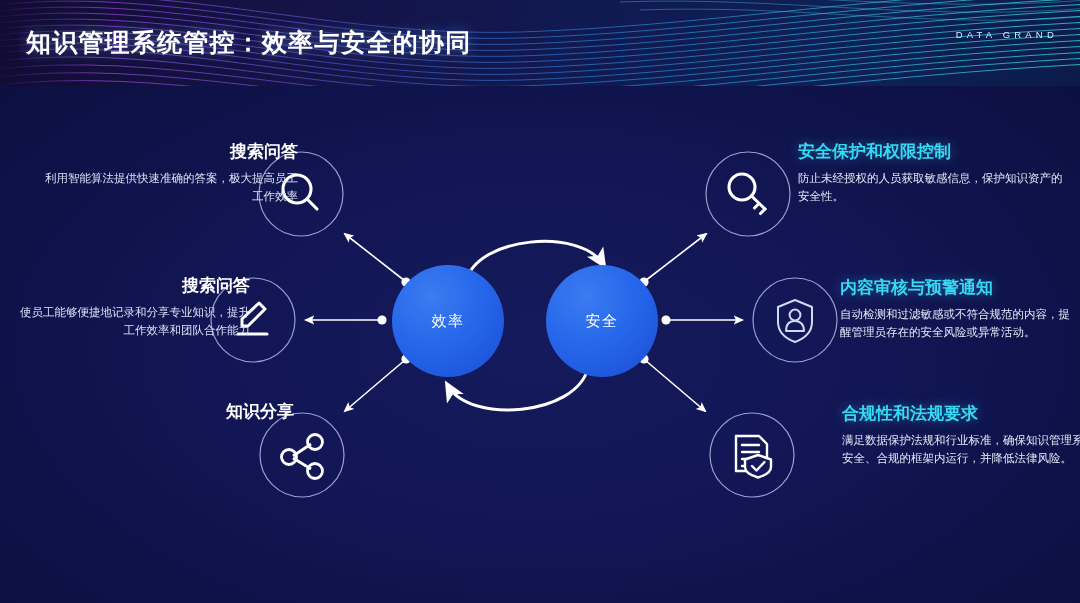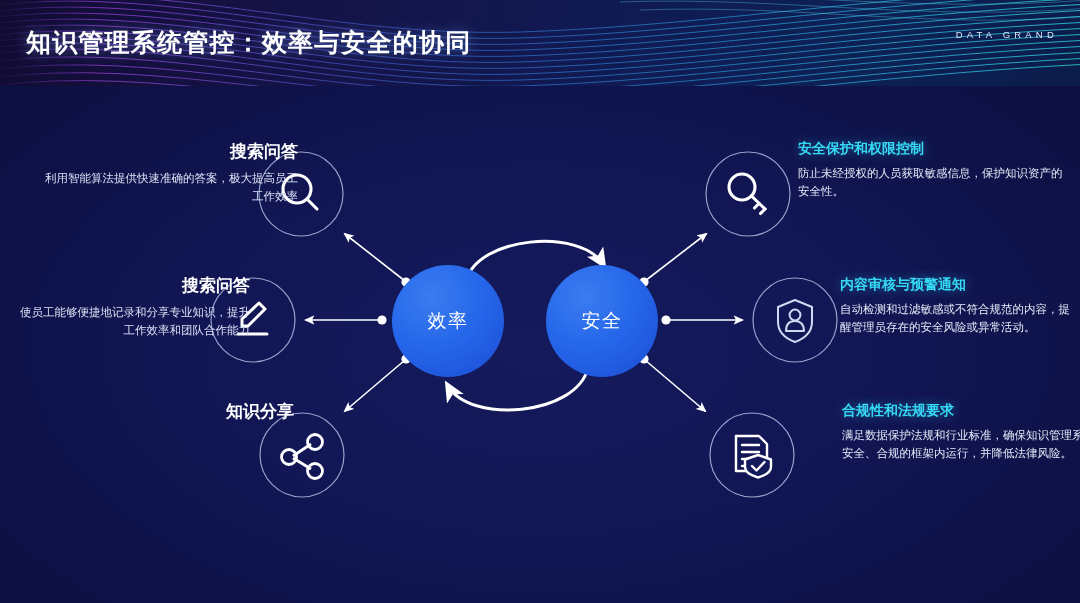"安全保护和权限控制" .right .node-title { font-size: 14px -> 17px }
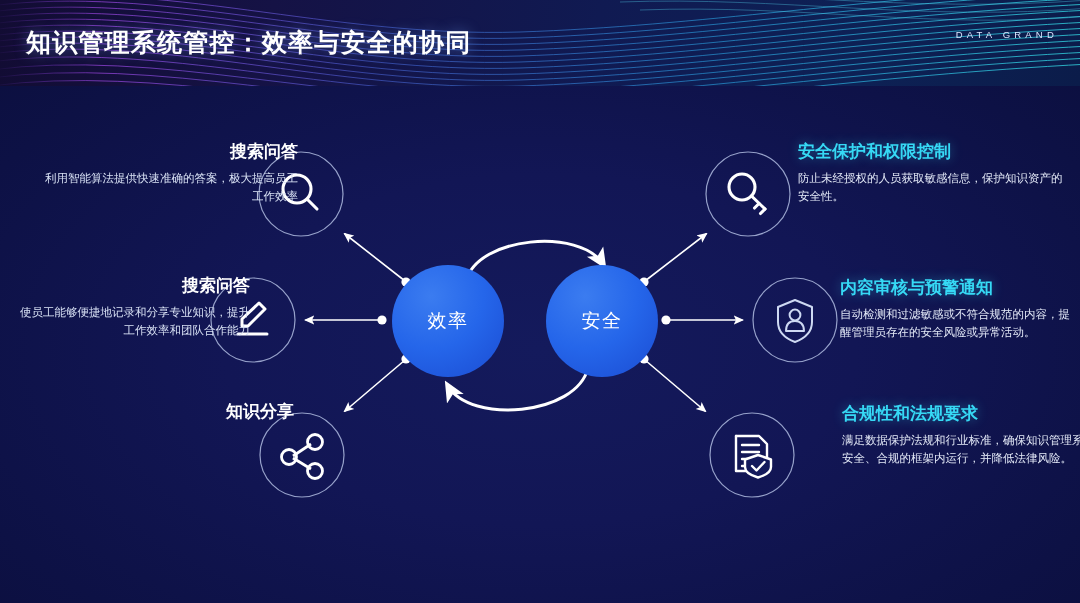"效率" .circle-label { font-size: 19px -> 15px }
